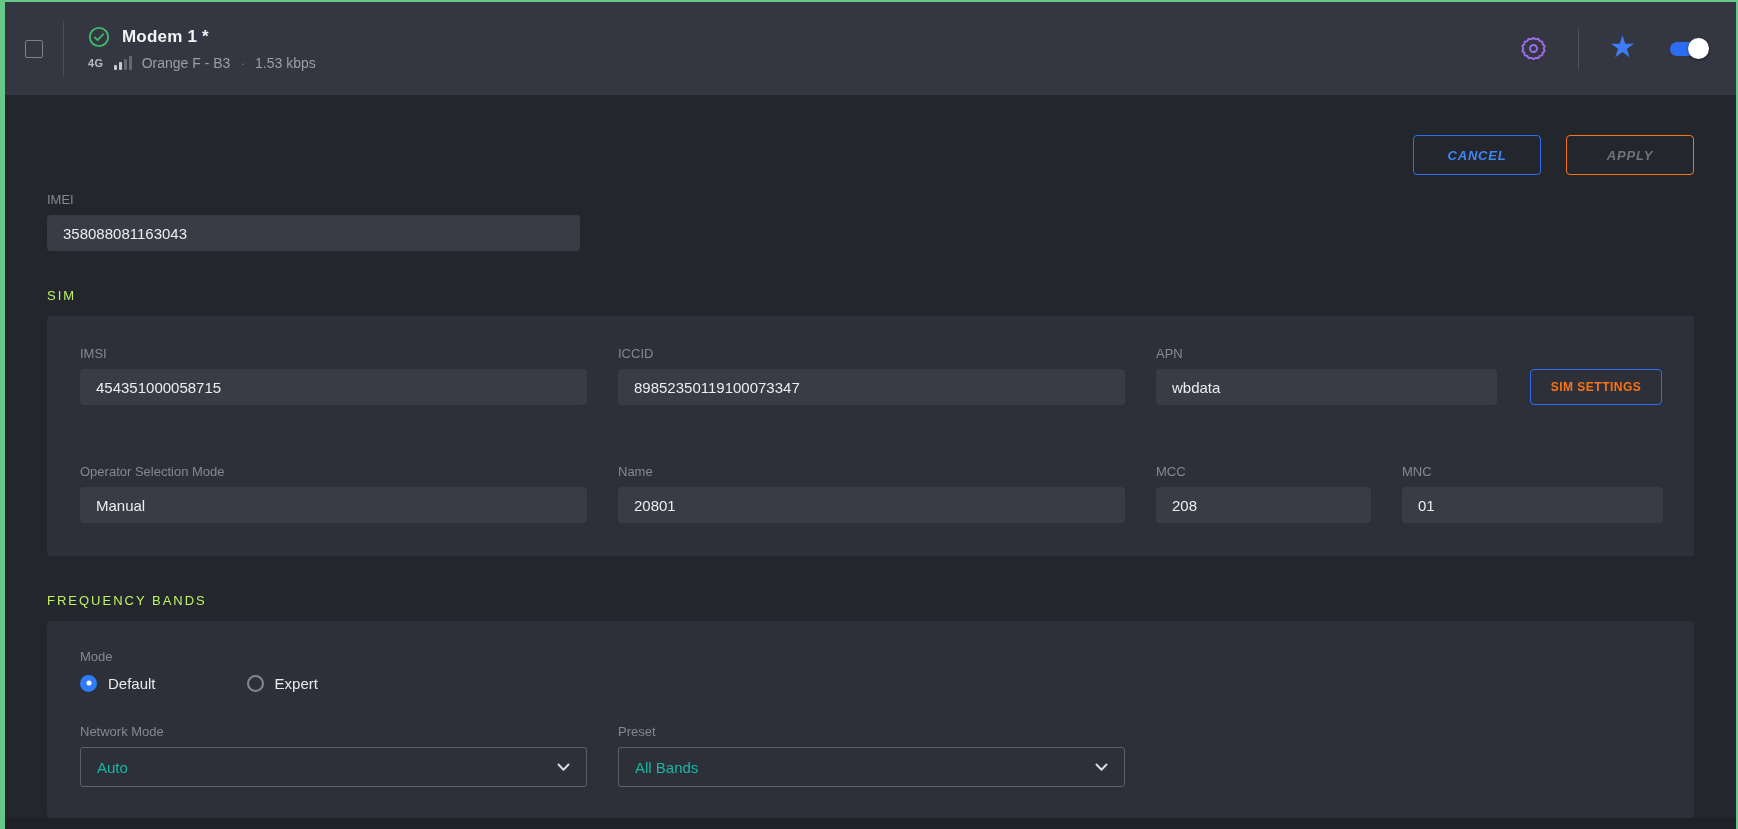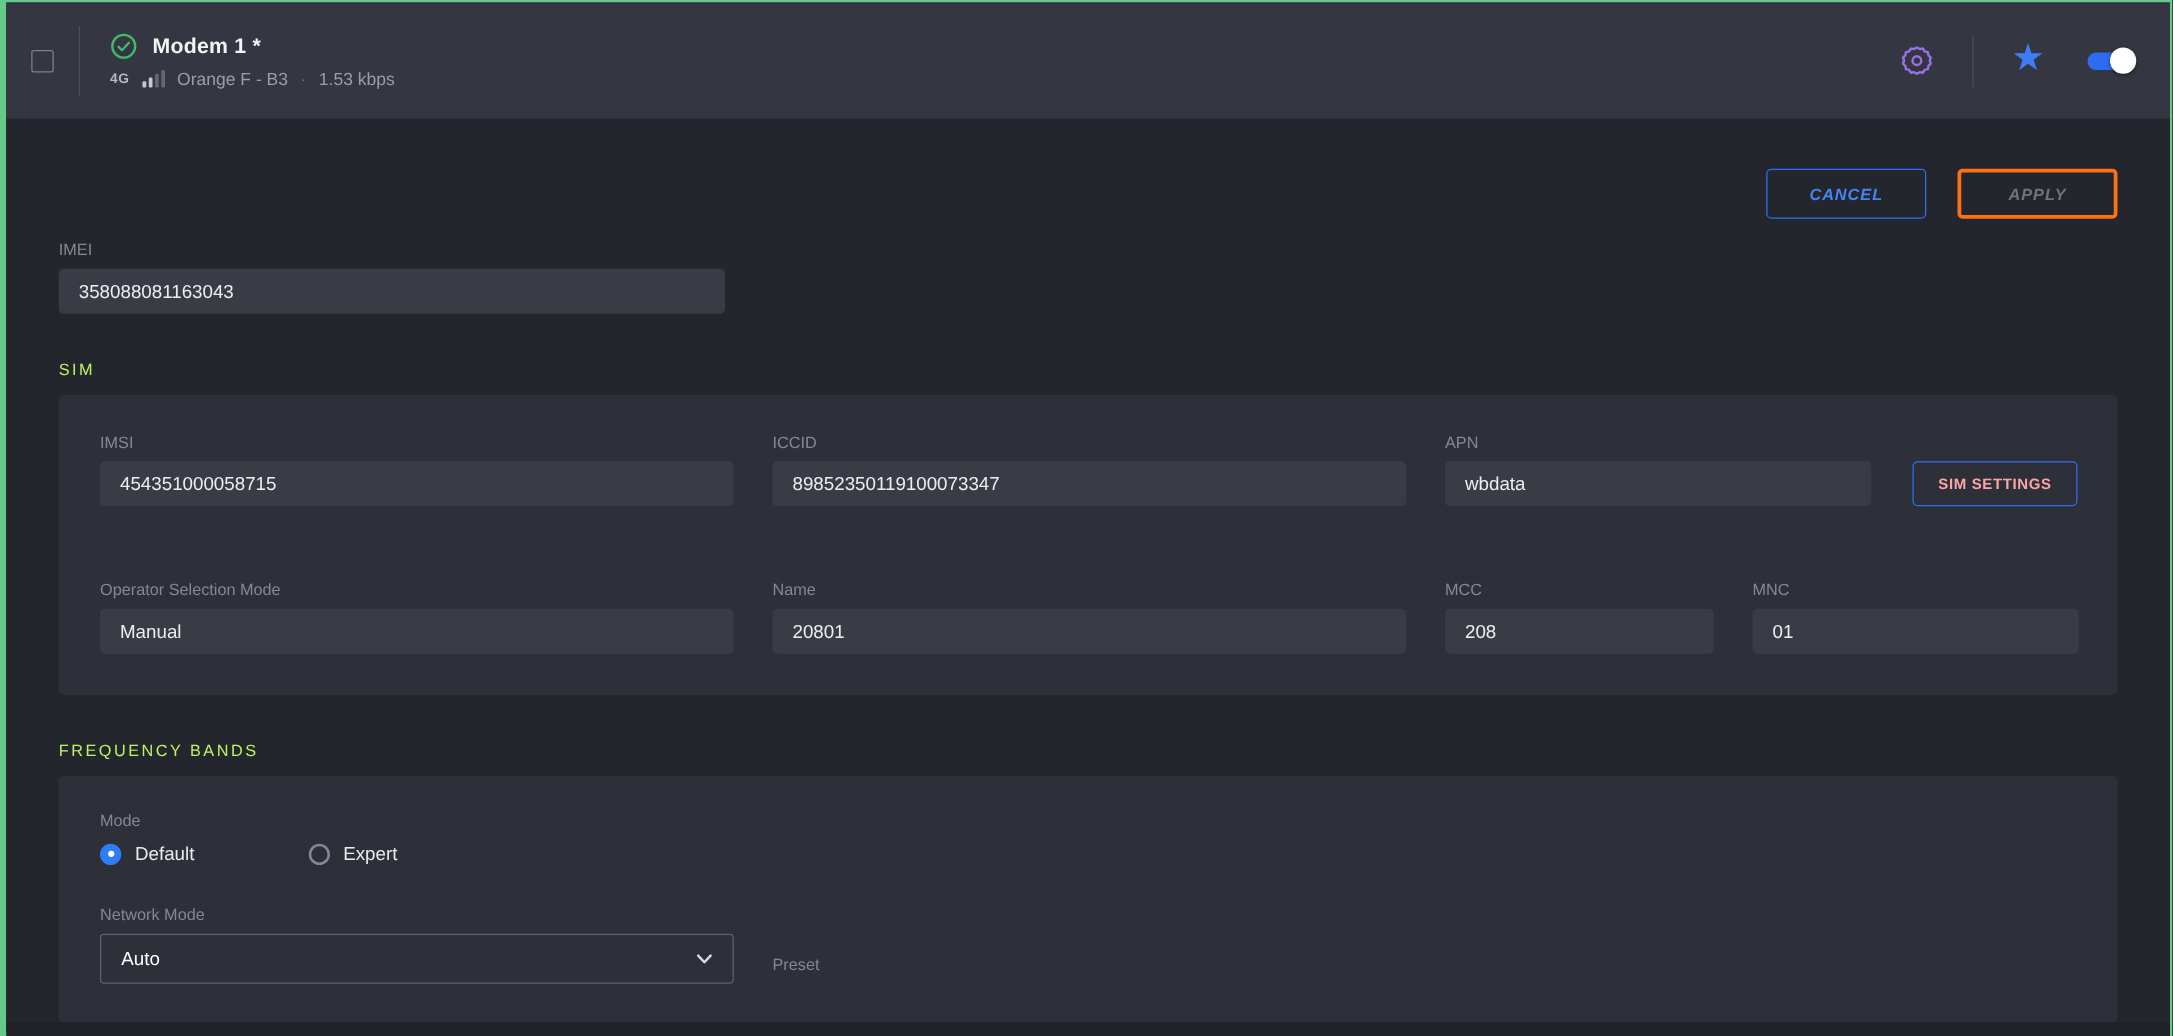"APPLY" .btn-apply { border: 3px solid #f97316 -> 1px solid #f97316 }
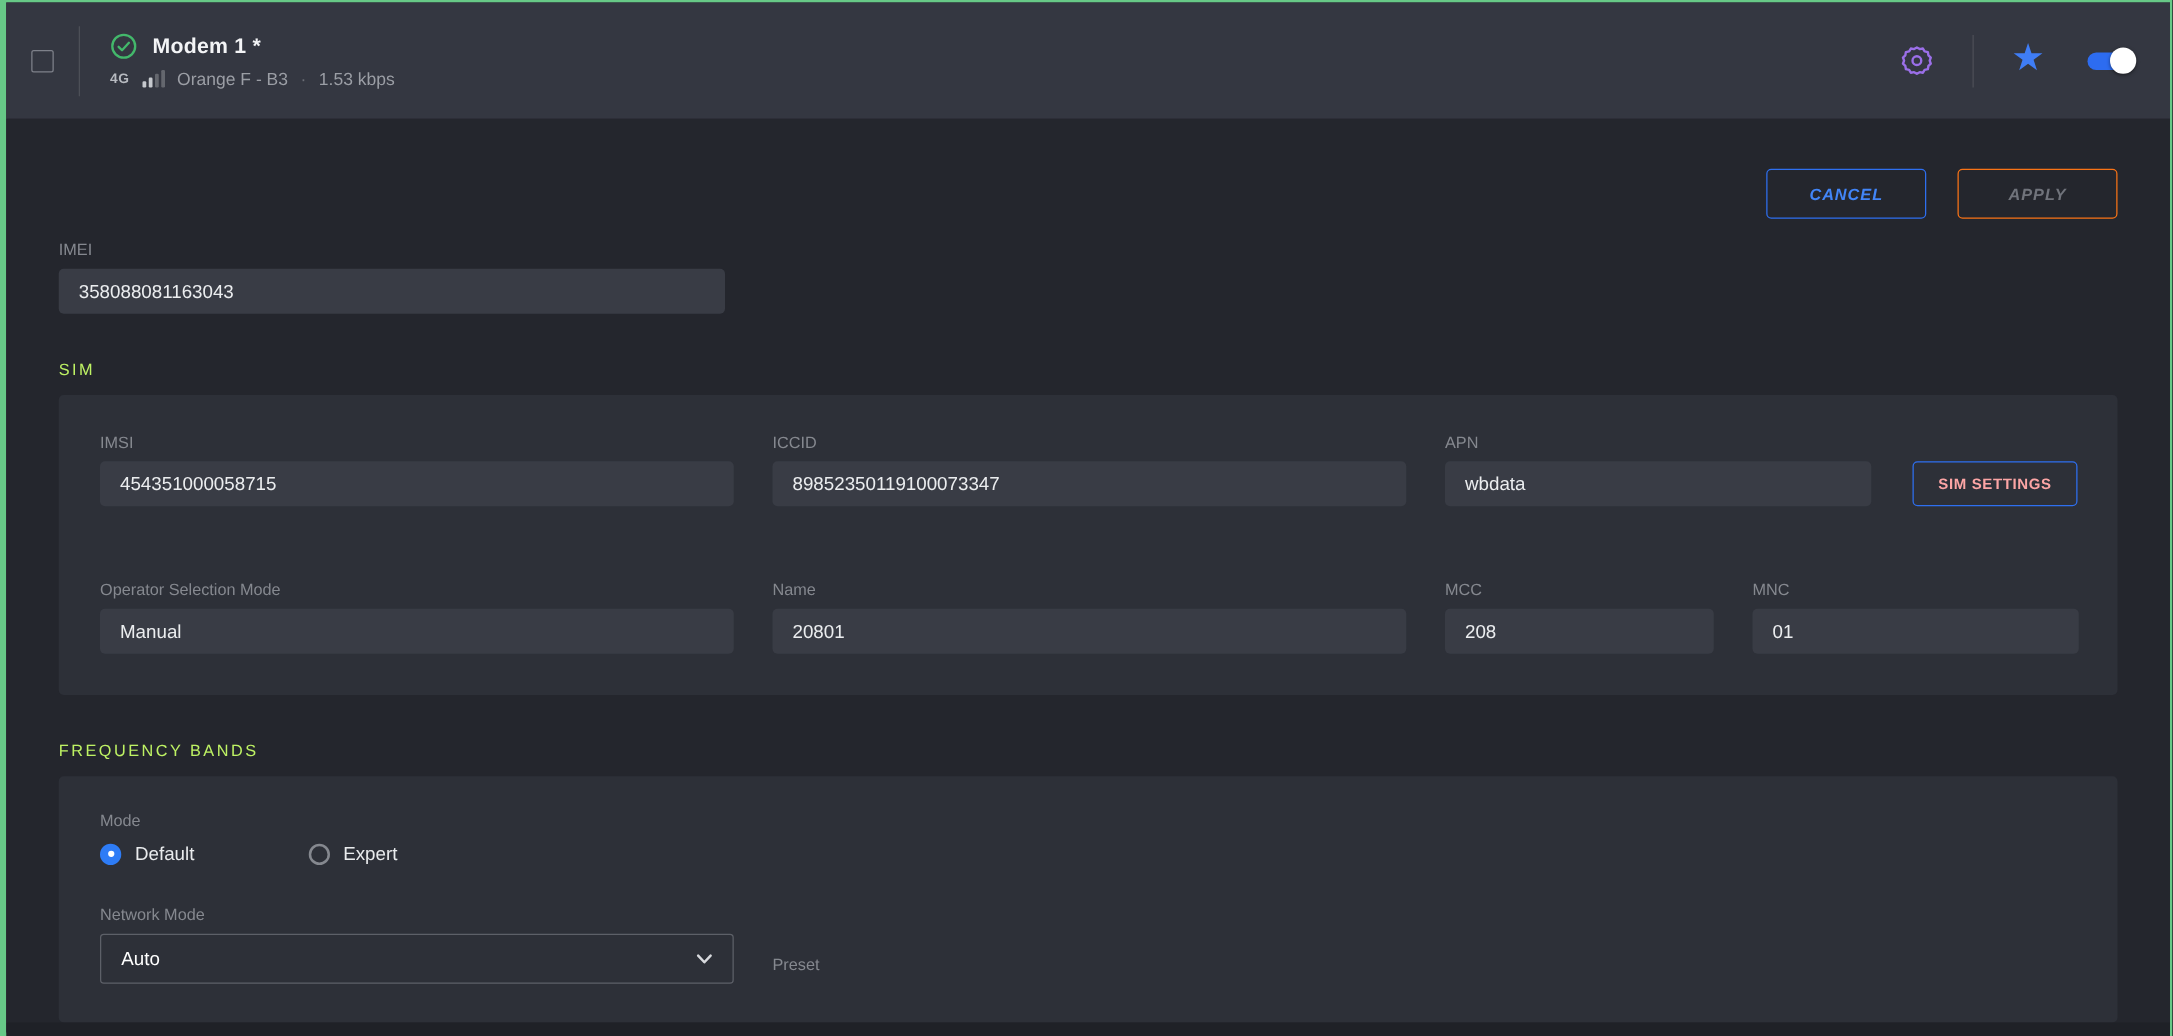"SIM SETTINGS" .btn-sim { color: #fca5a5 -> #f97316 }
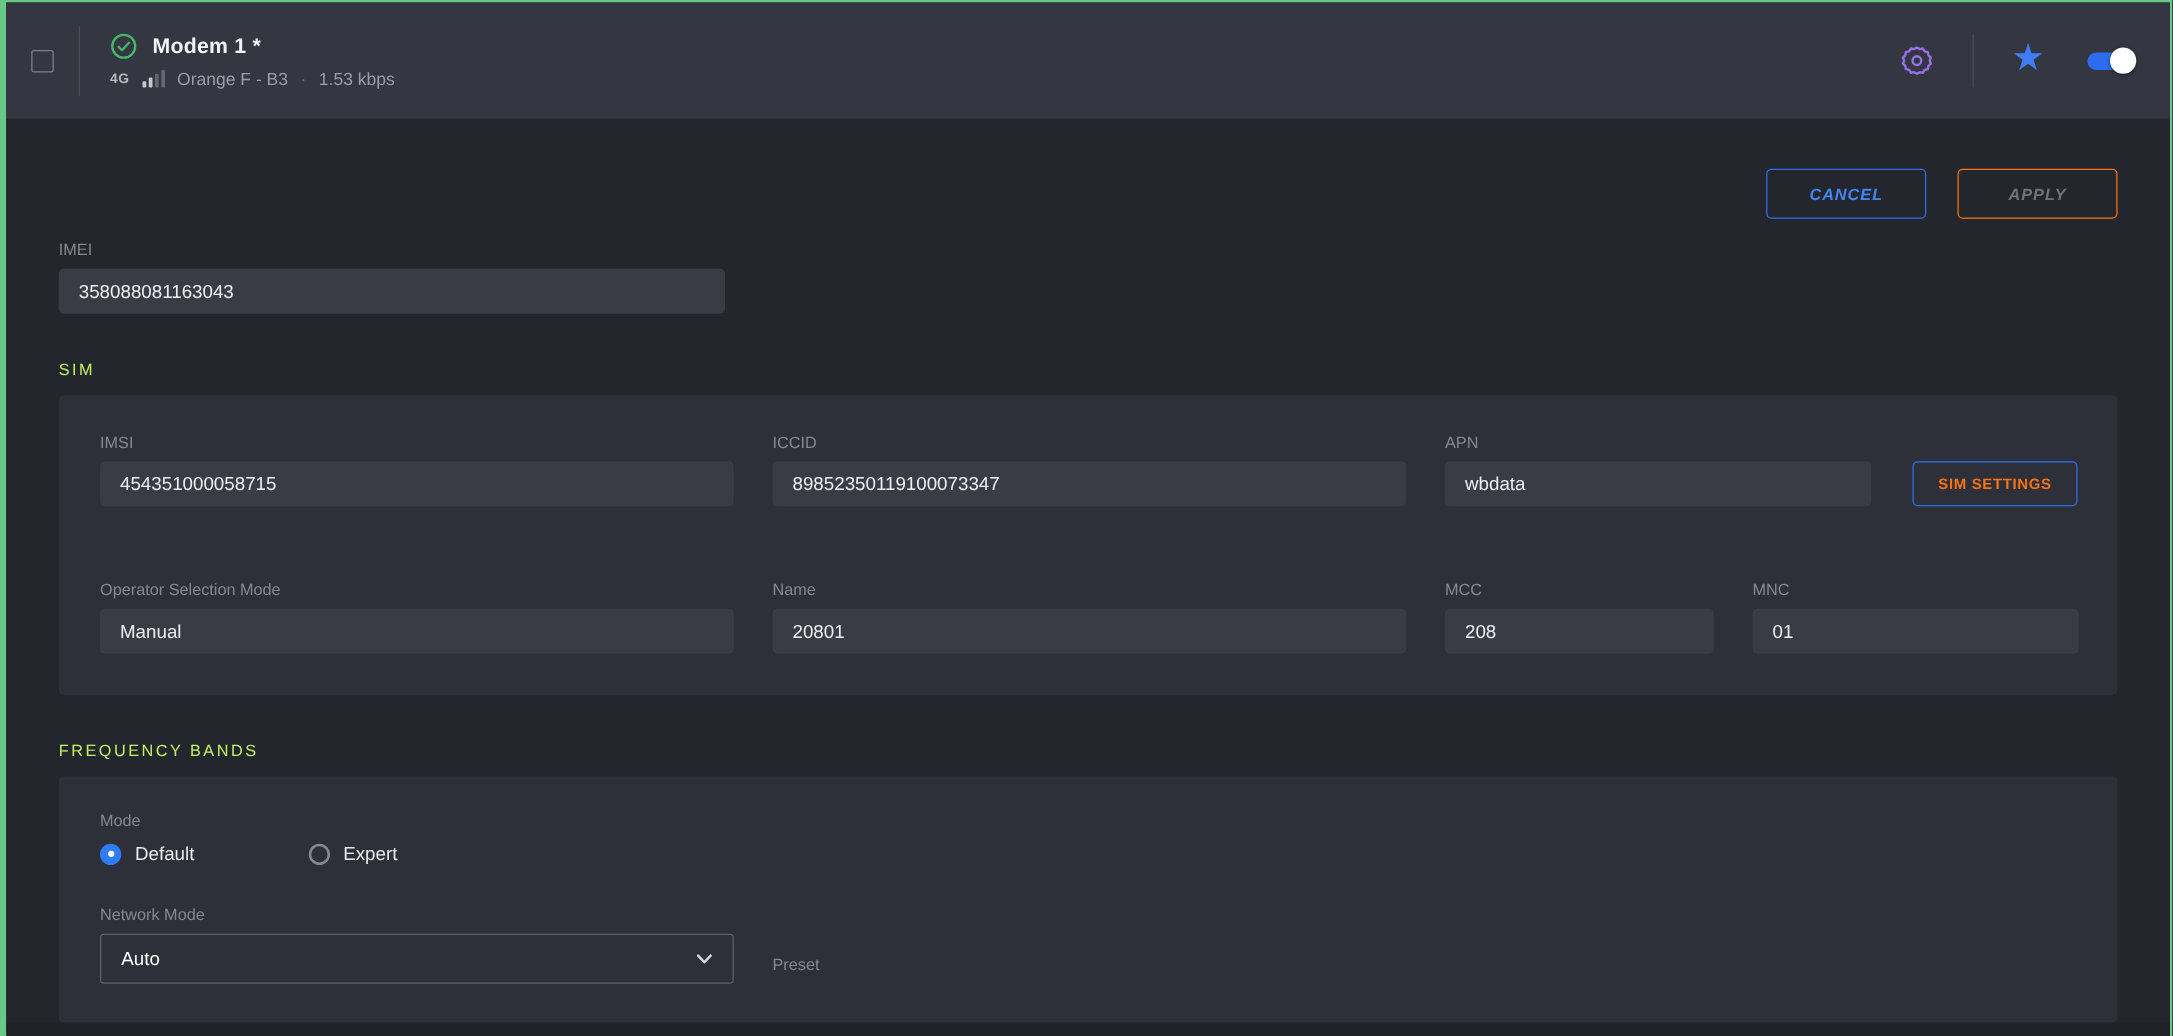"Auto" .select-value { color: #ffffff -> #14b8a6 }
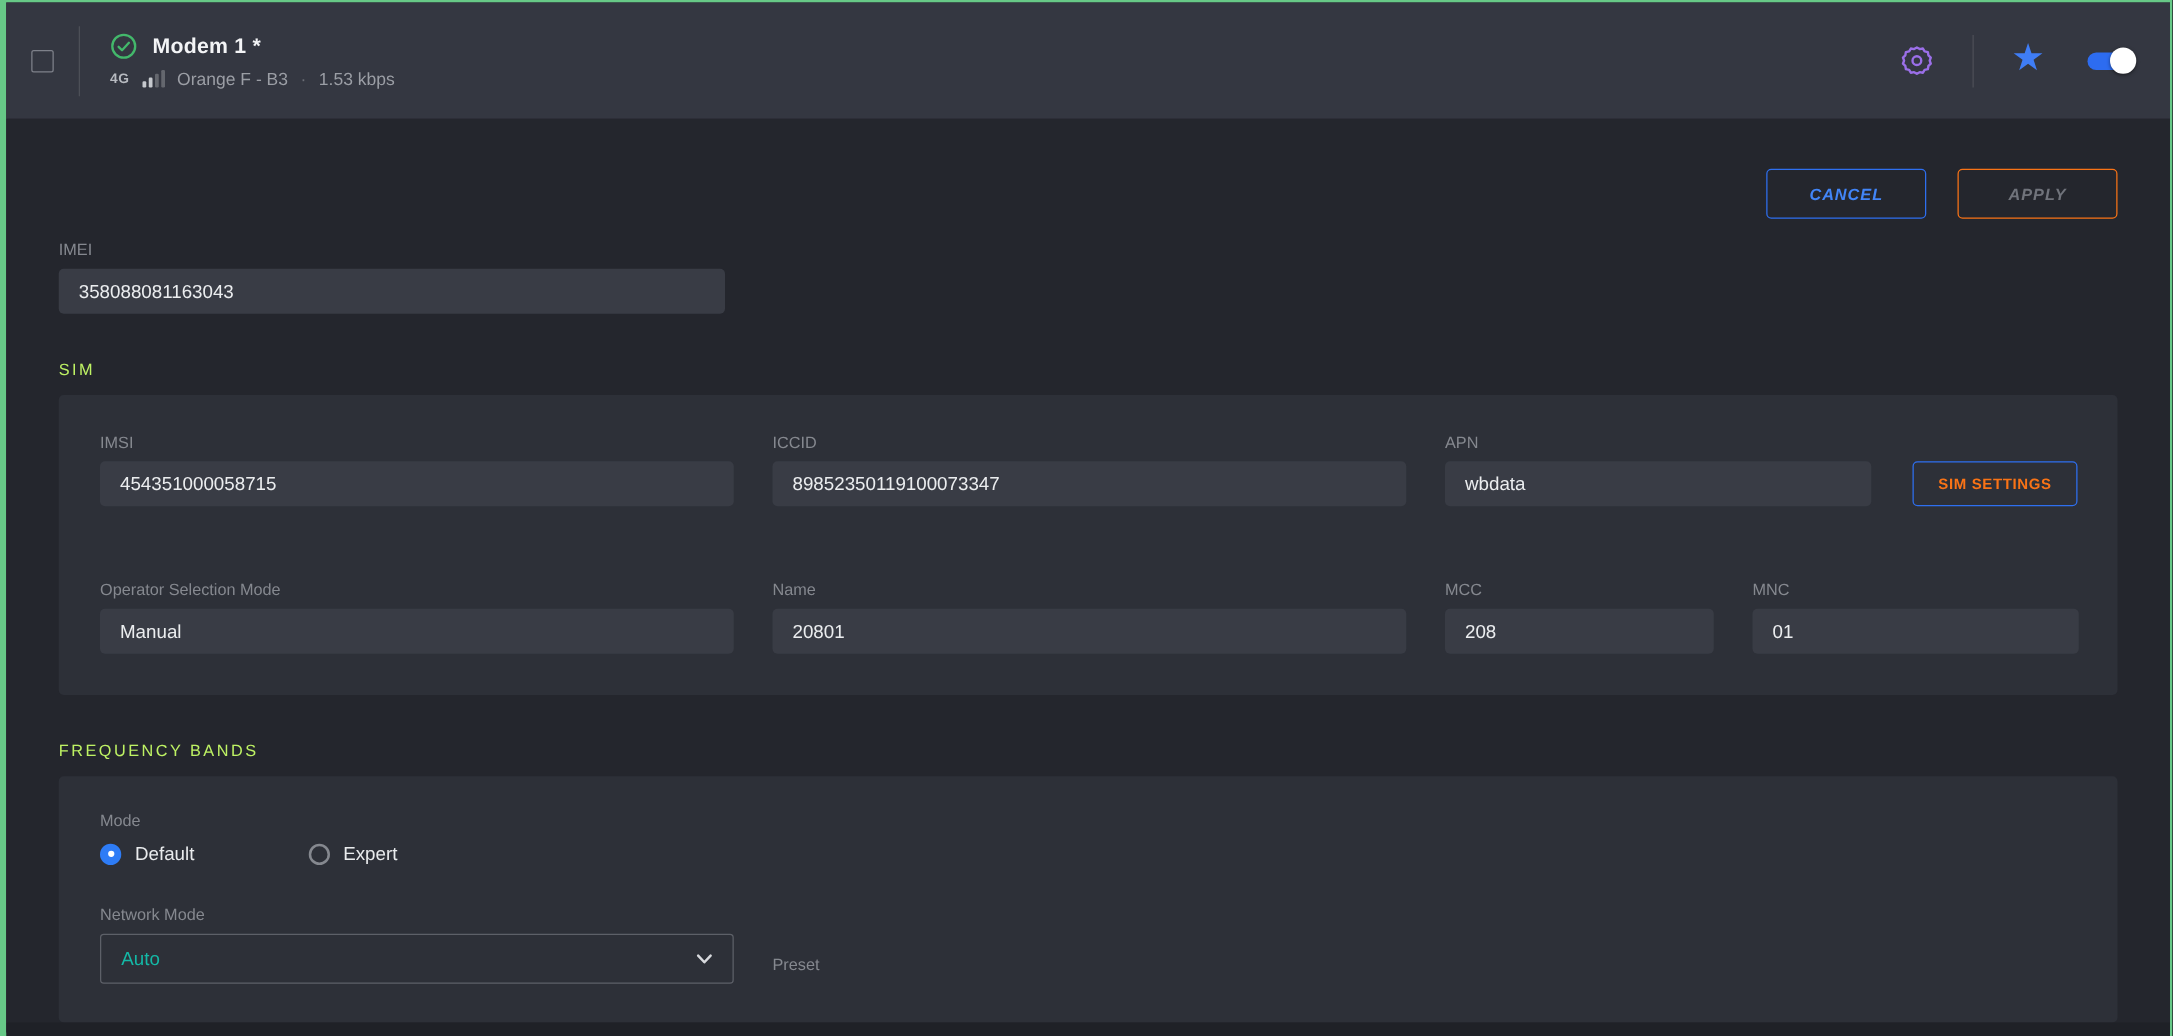"All Bands" div.select-box { html: none -> <div> <span>All Bands</span> <svg> <polyline></polyline> </svg> </div> }
